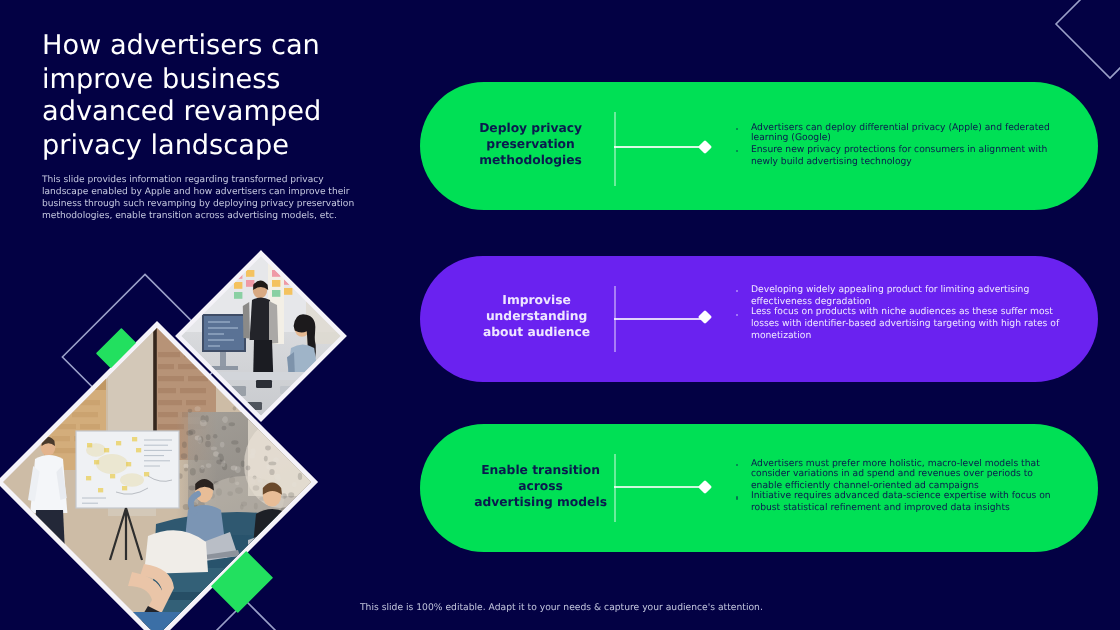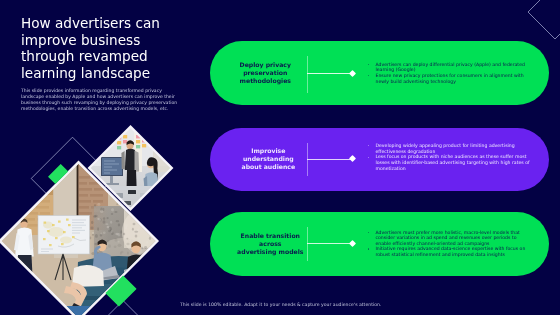"How advertisers can improve business" div.title { text: through revamped learning -> advanced revamped privacy }
